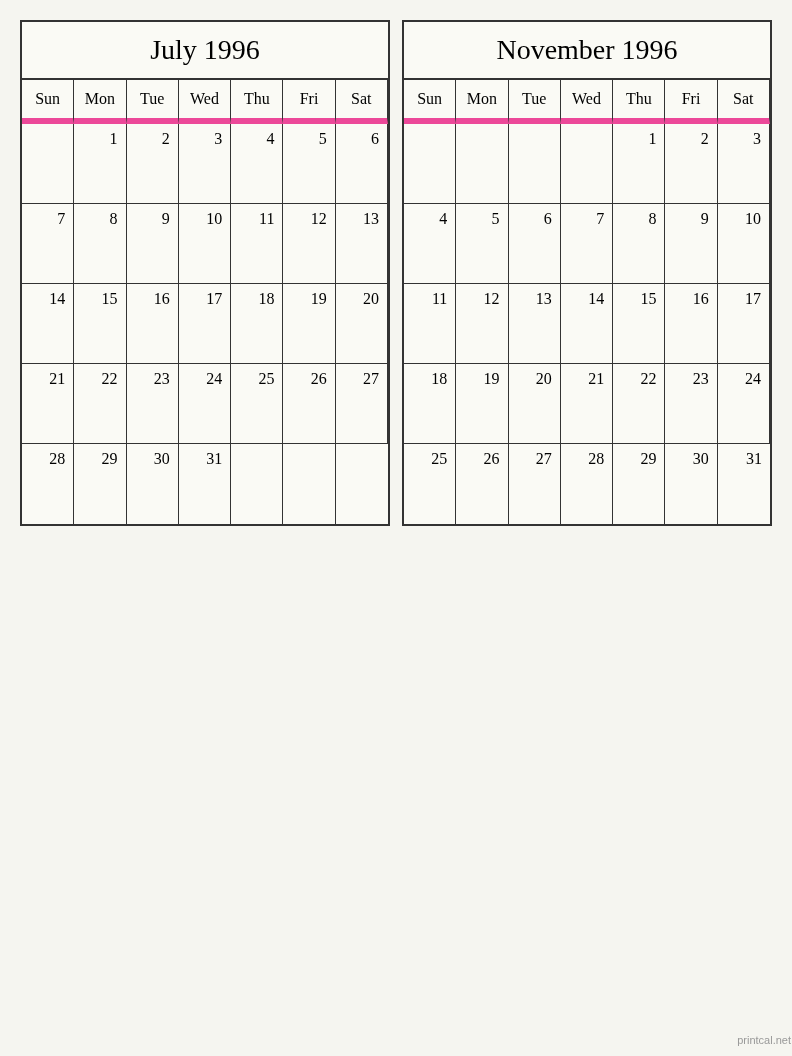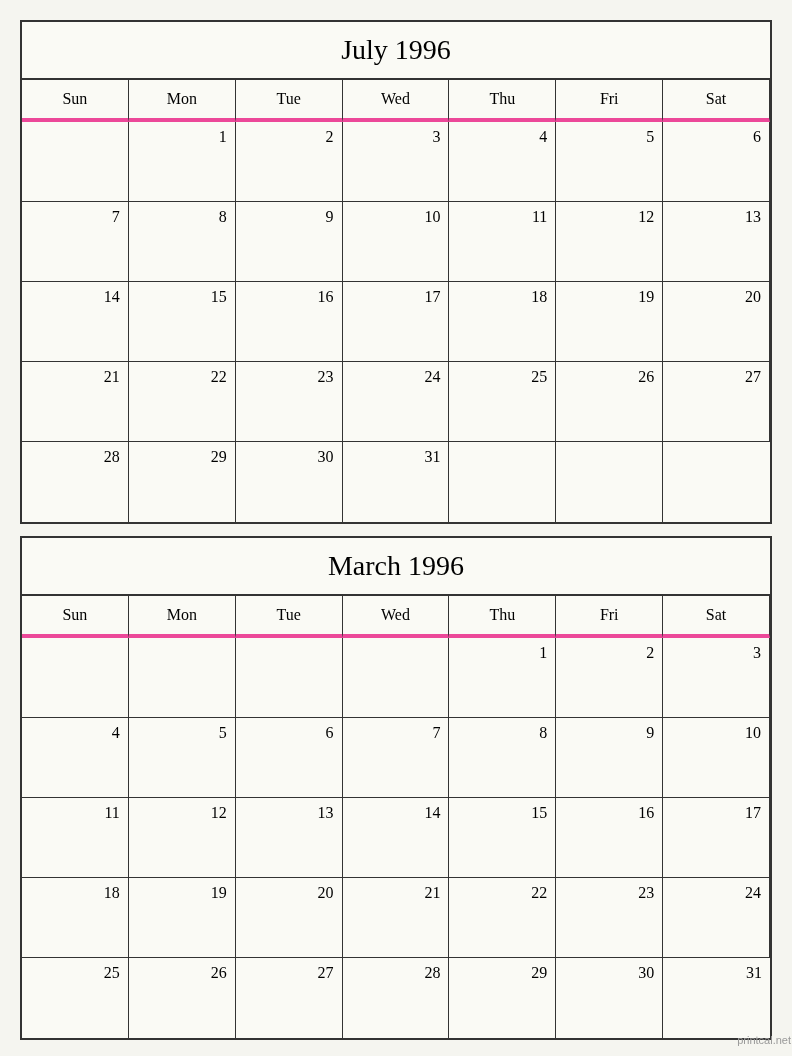"July 1996" div { flex-direction: column -> none }
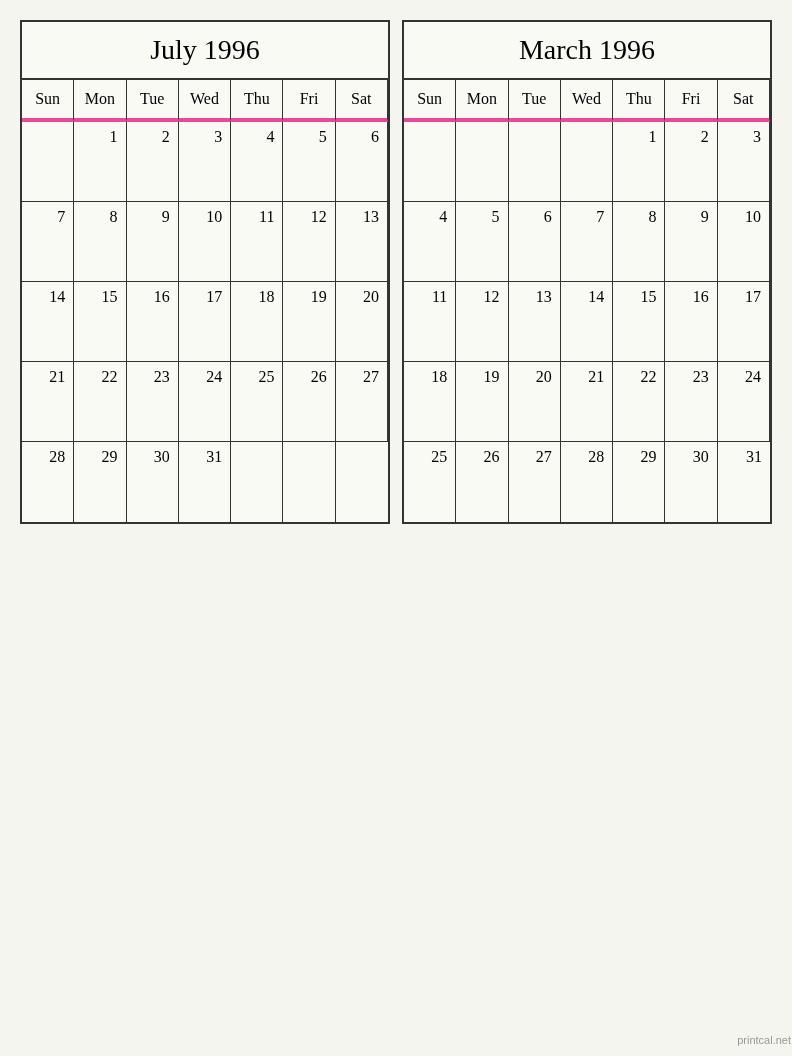"March 1996" div.calendar-title { text: March -> November }
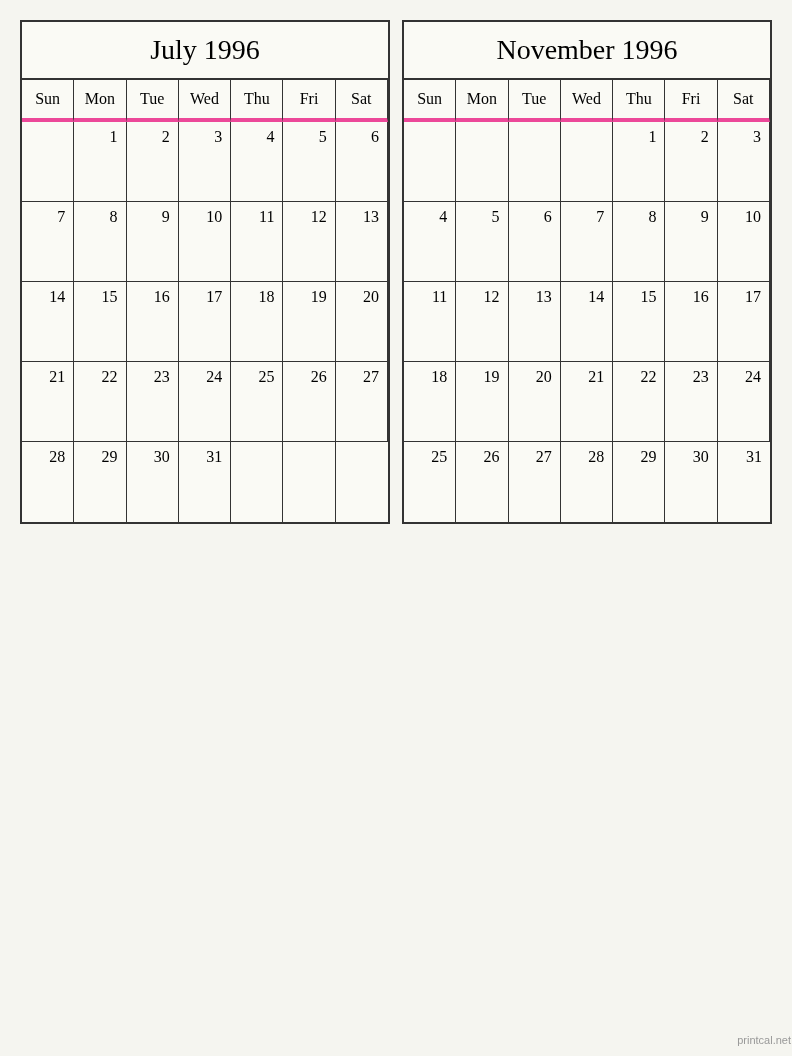"Sun" .day-header { border-bottom: 4px solid #ec4899 -> 6px solid #ec4899 }
